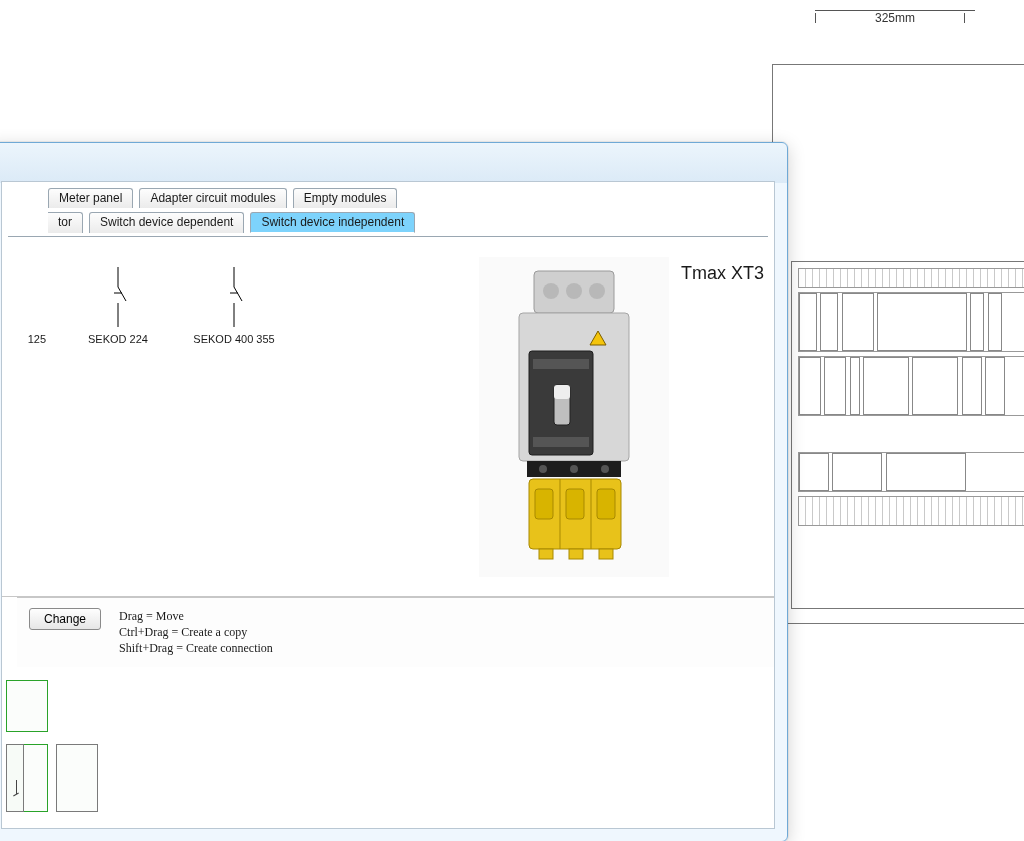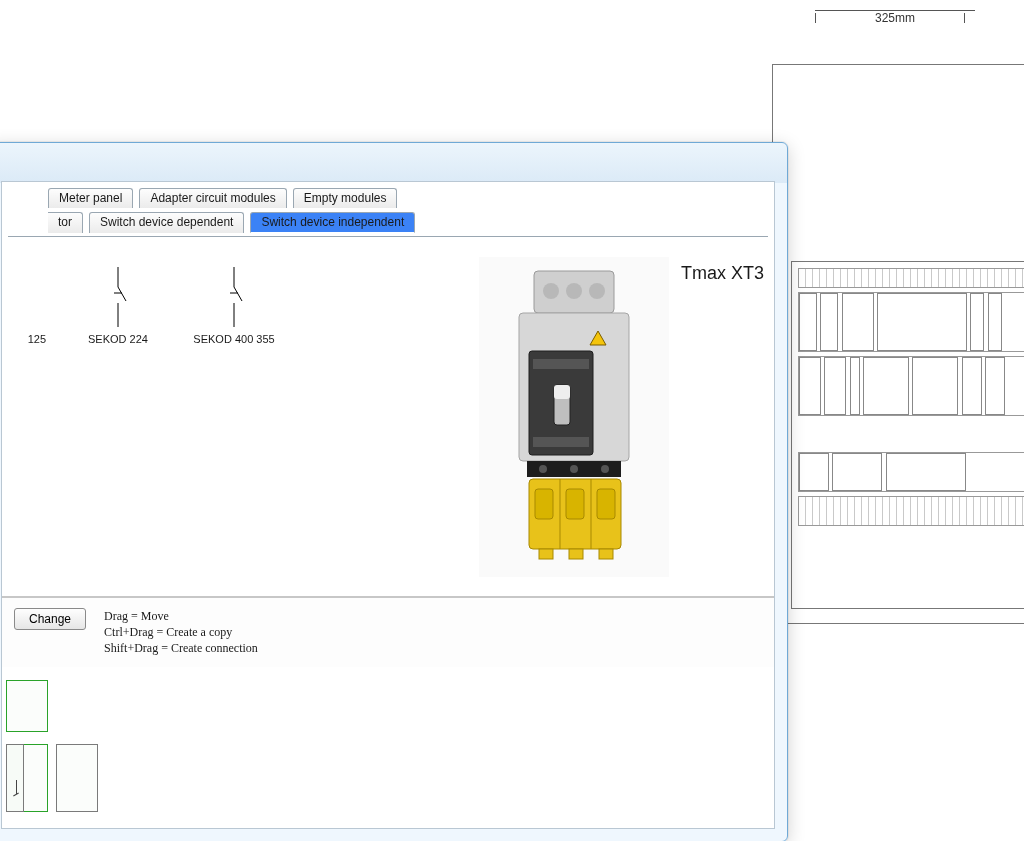"Switch device independent" .tab.active { background: #3b82f6 -> #7dd3fc }
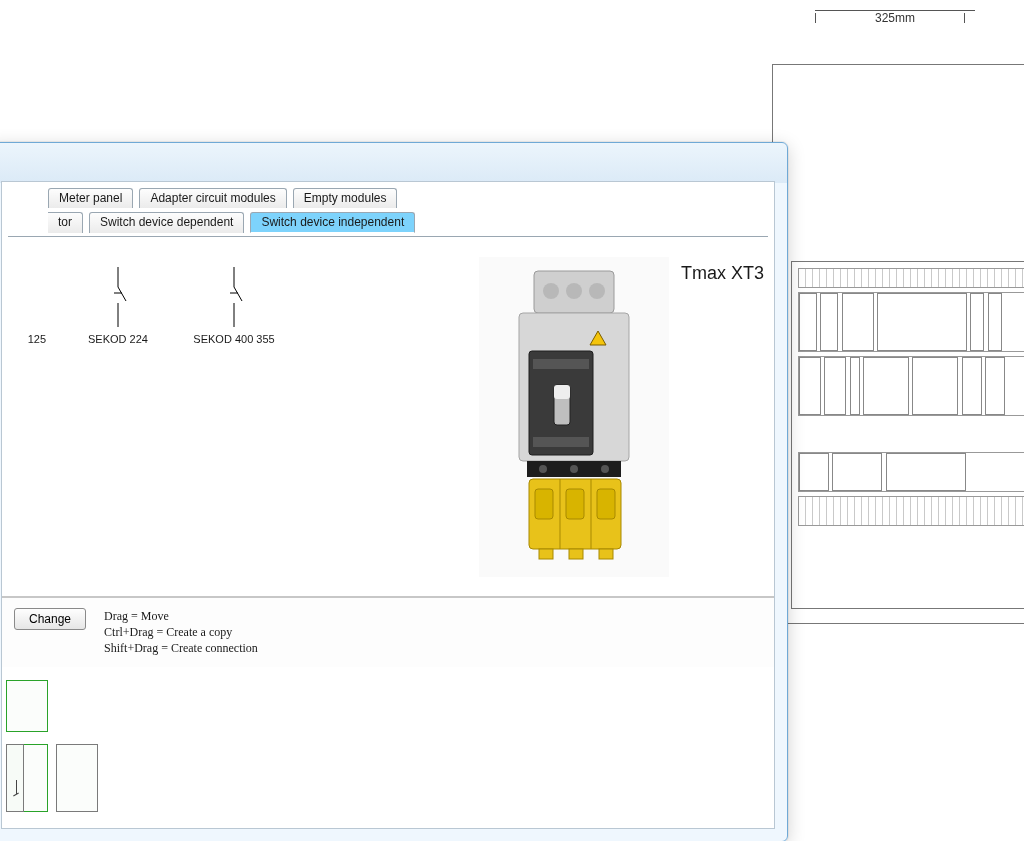"Change" .hintbar { margin-left: none -> 15px }
